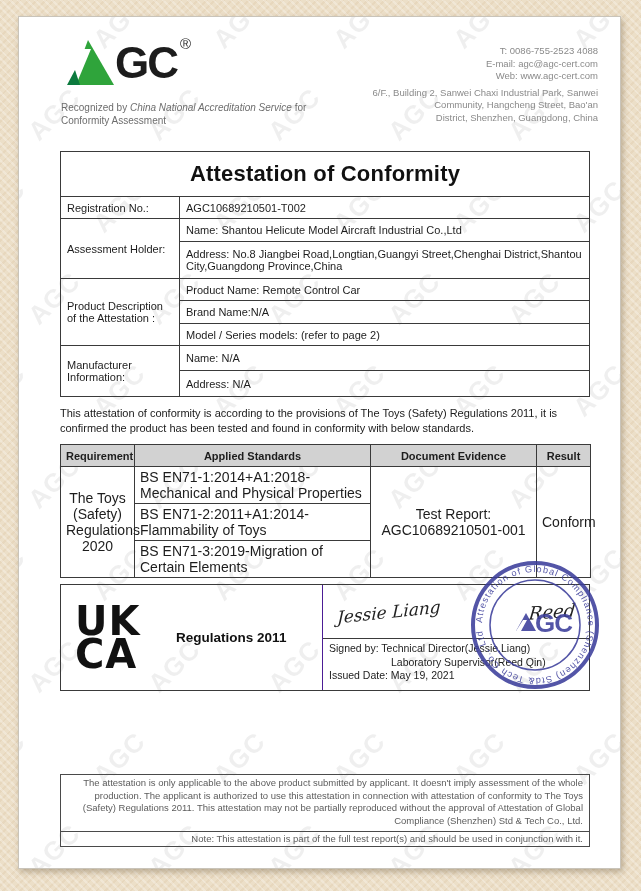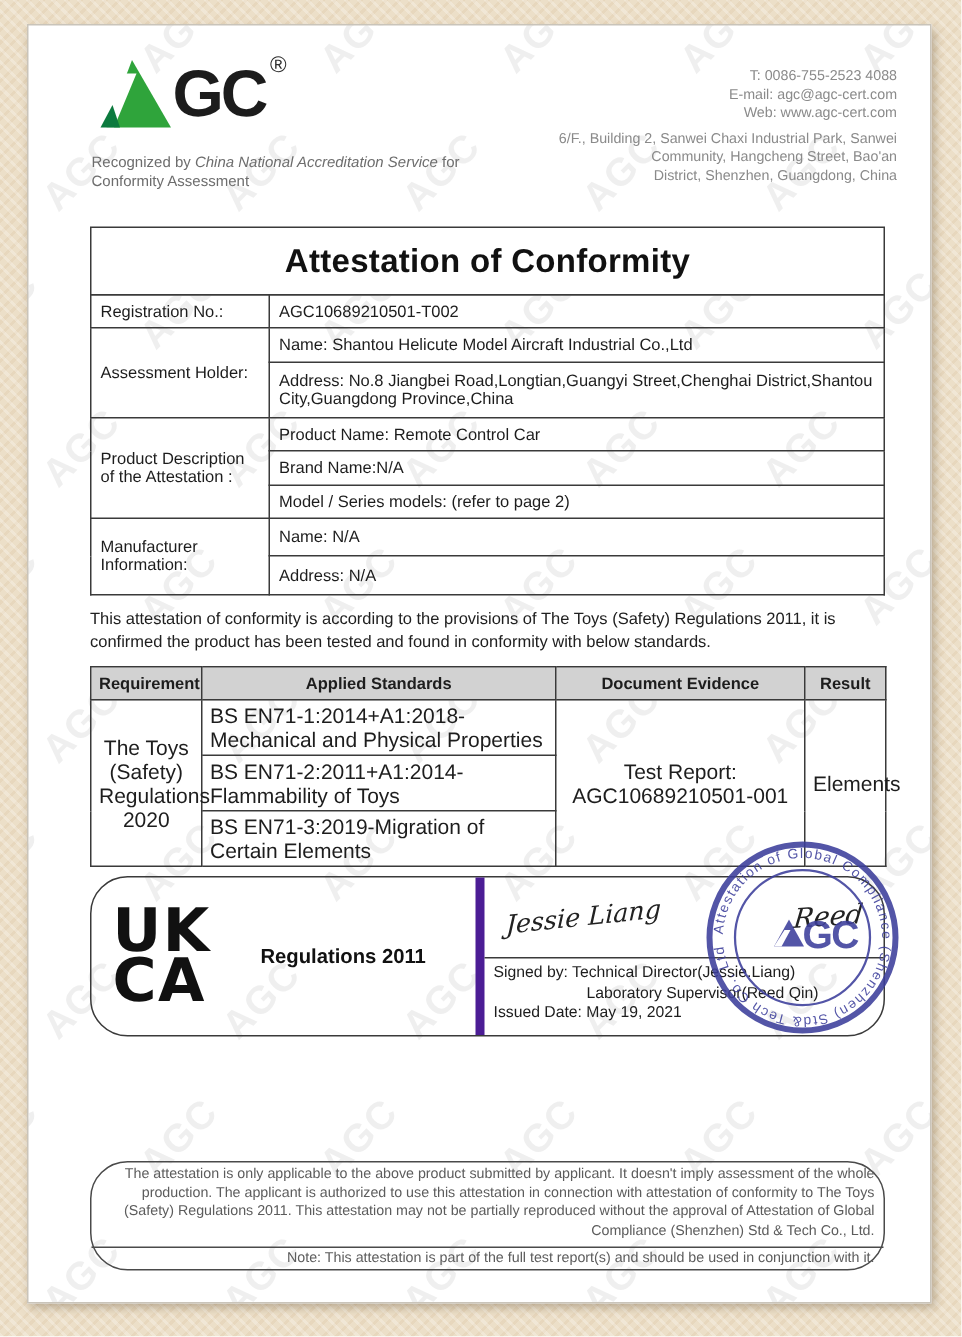"Attestation of Conformity" .block { border-radius: 25px -> none }
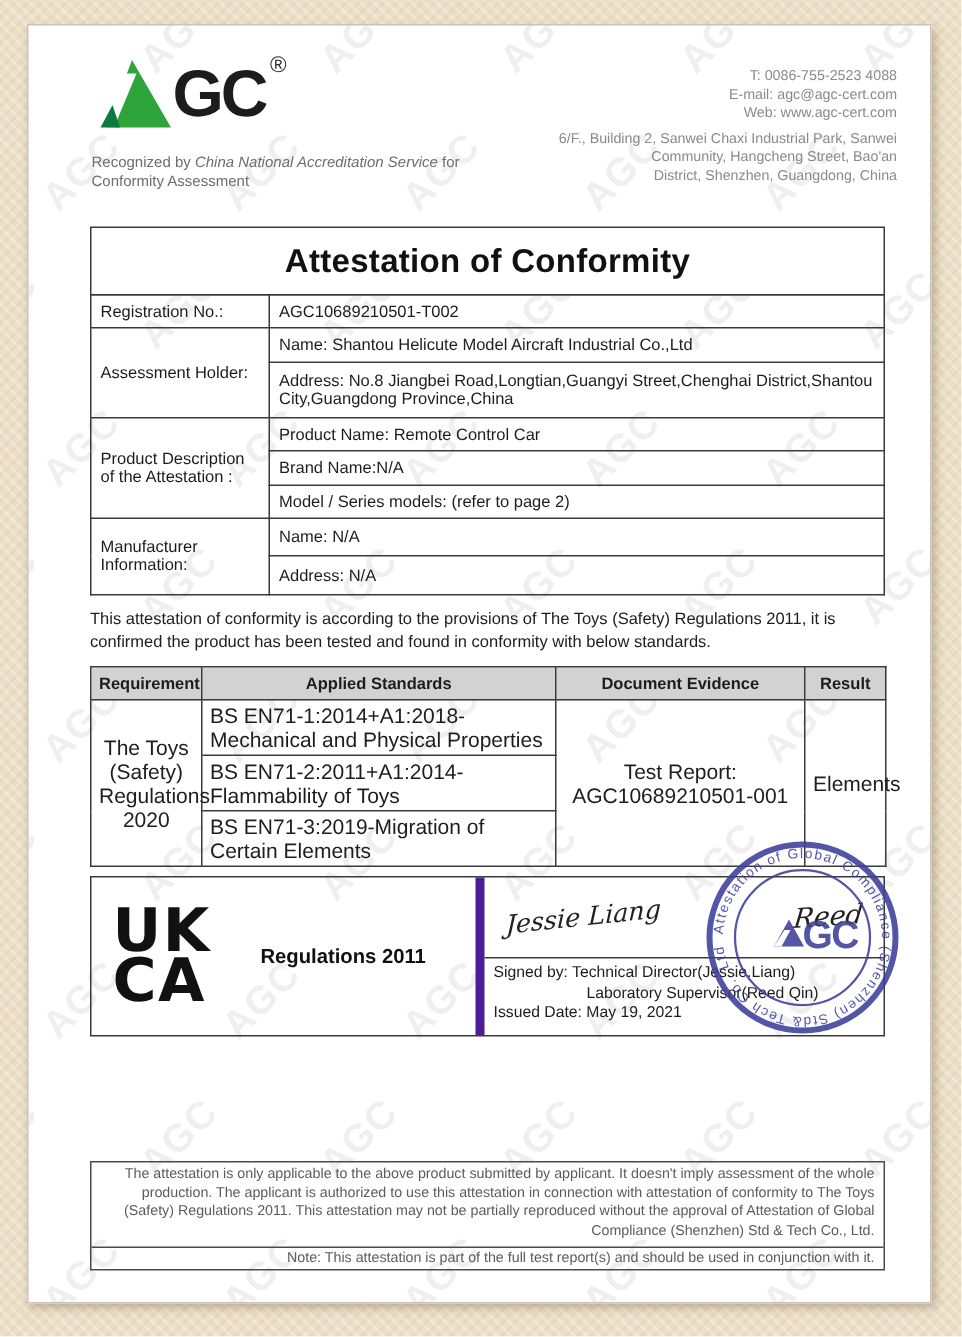"Elements" td.center { text: Elements -> Conform }
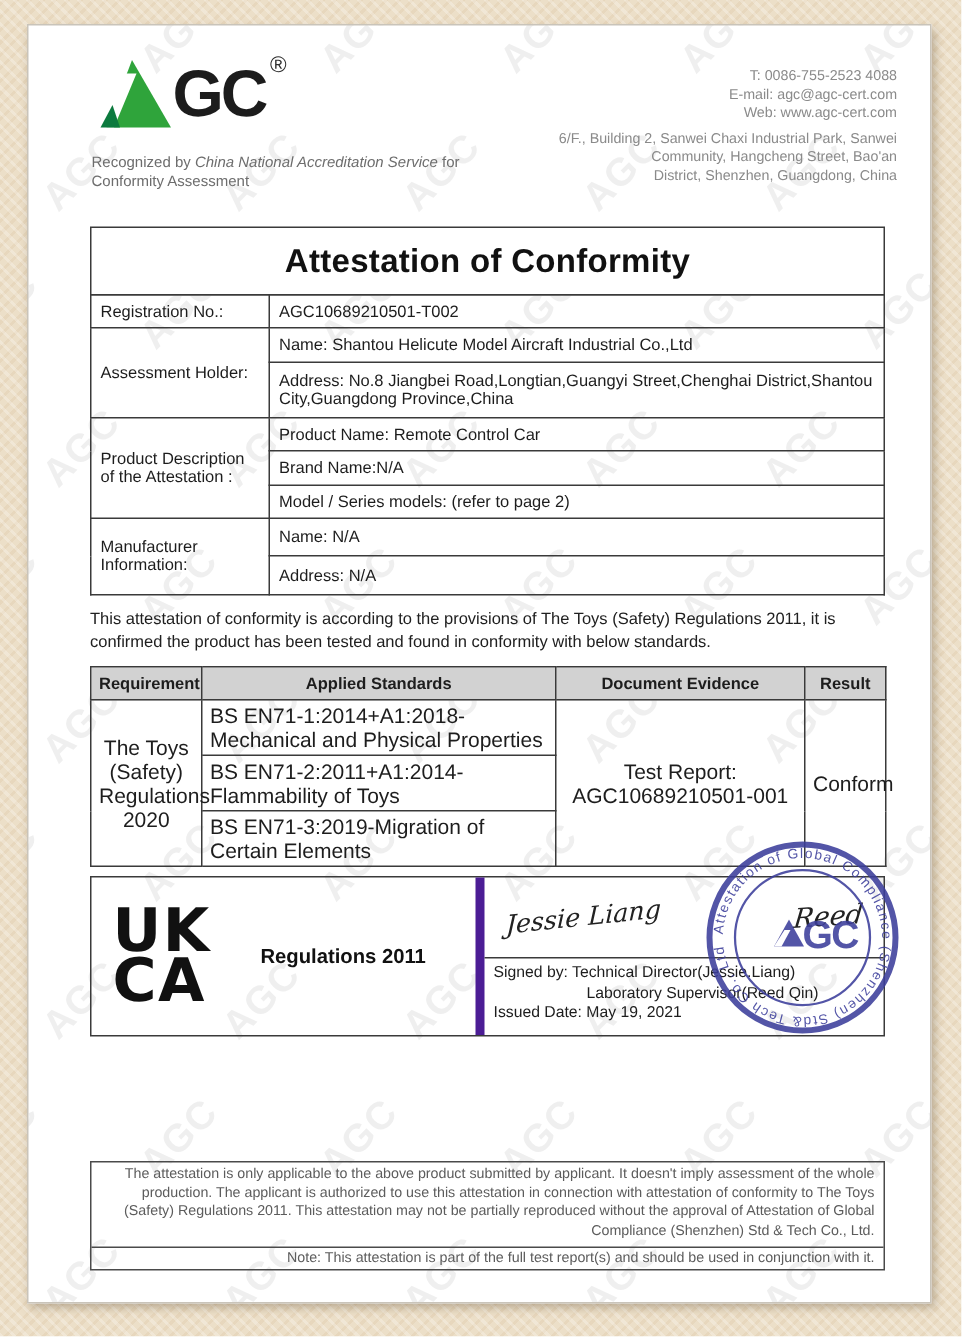"UK" .ukca-left { border-right: 6px solid #4c1d95 -> 1px solid #4c1d95 }
